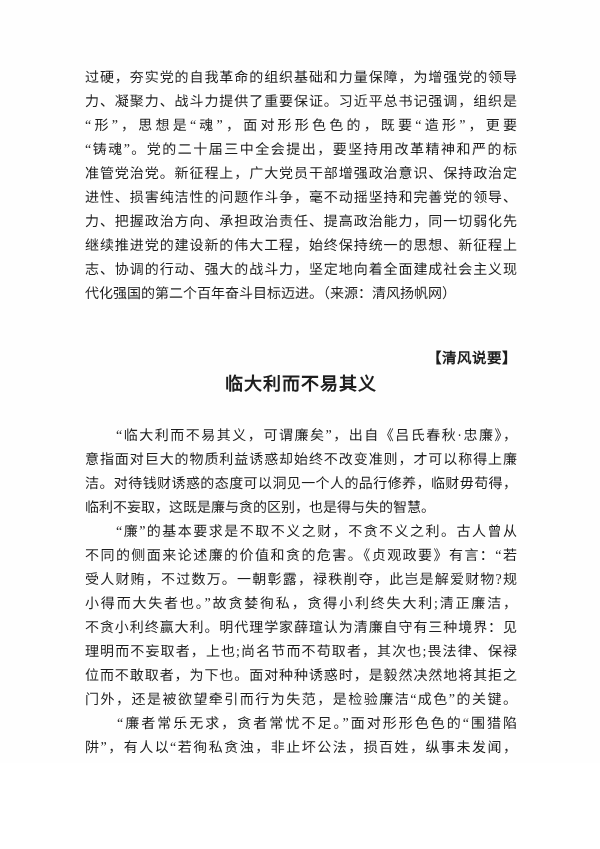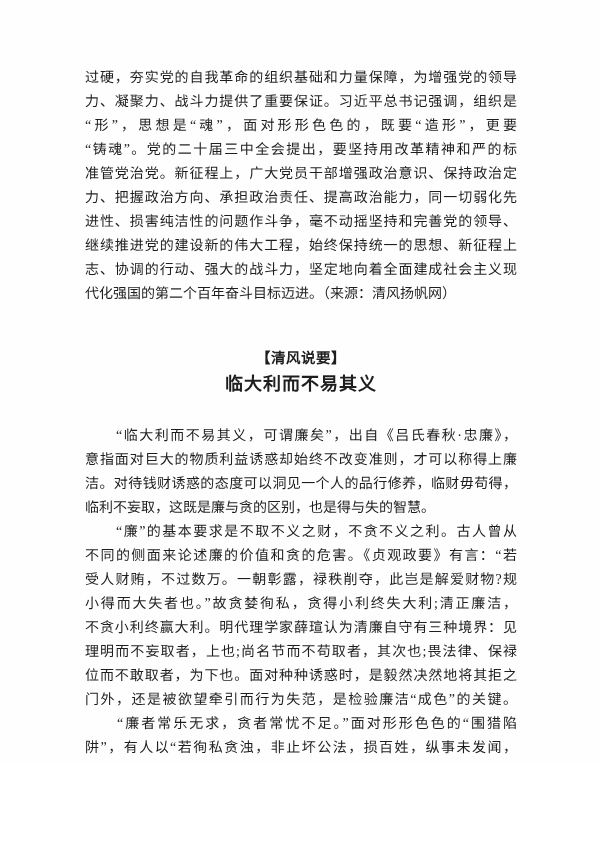"力、把握政治方向、承担政治责任、提高政治能力，同一切弱化先" div.line { order: before "进性、损害纯洁性的问题作斗争，毫不动摇坚持和完善党的领导、" -> after "进性、损害纯洁性的问题作斗争，毫不动摇坚持和完善党的领导、" }
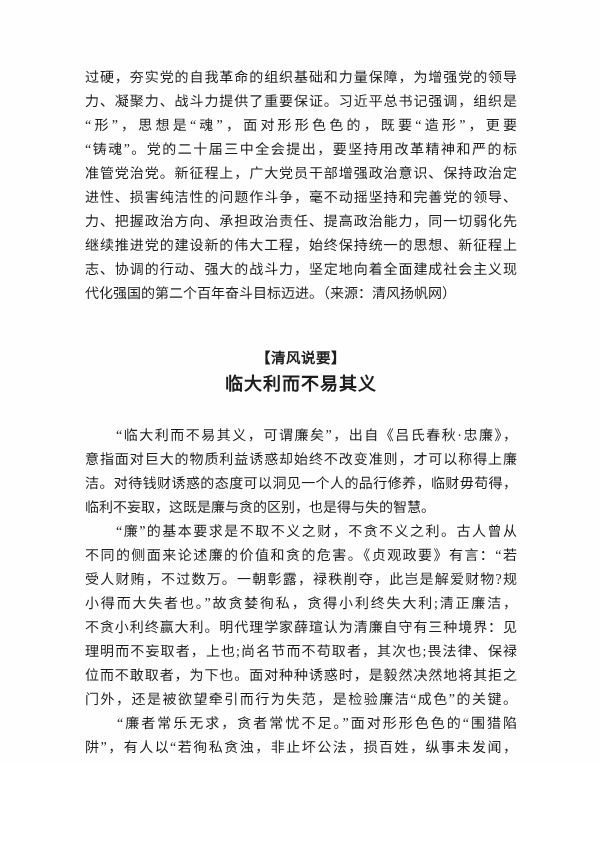"【清风说要】" .section-label { text-align: center -> right }
